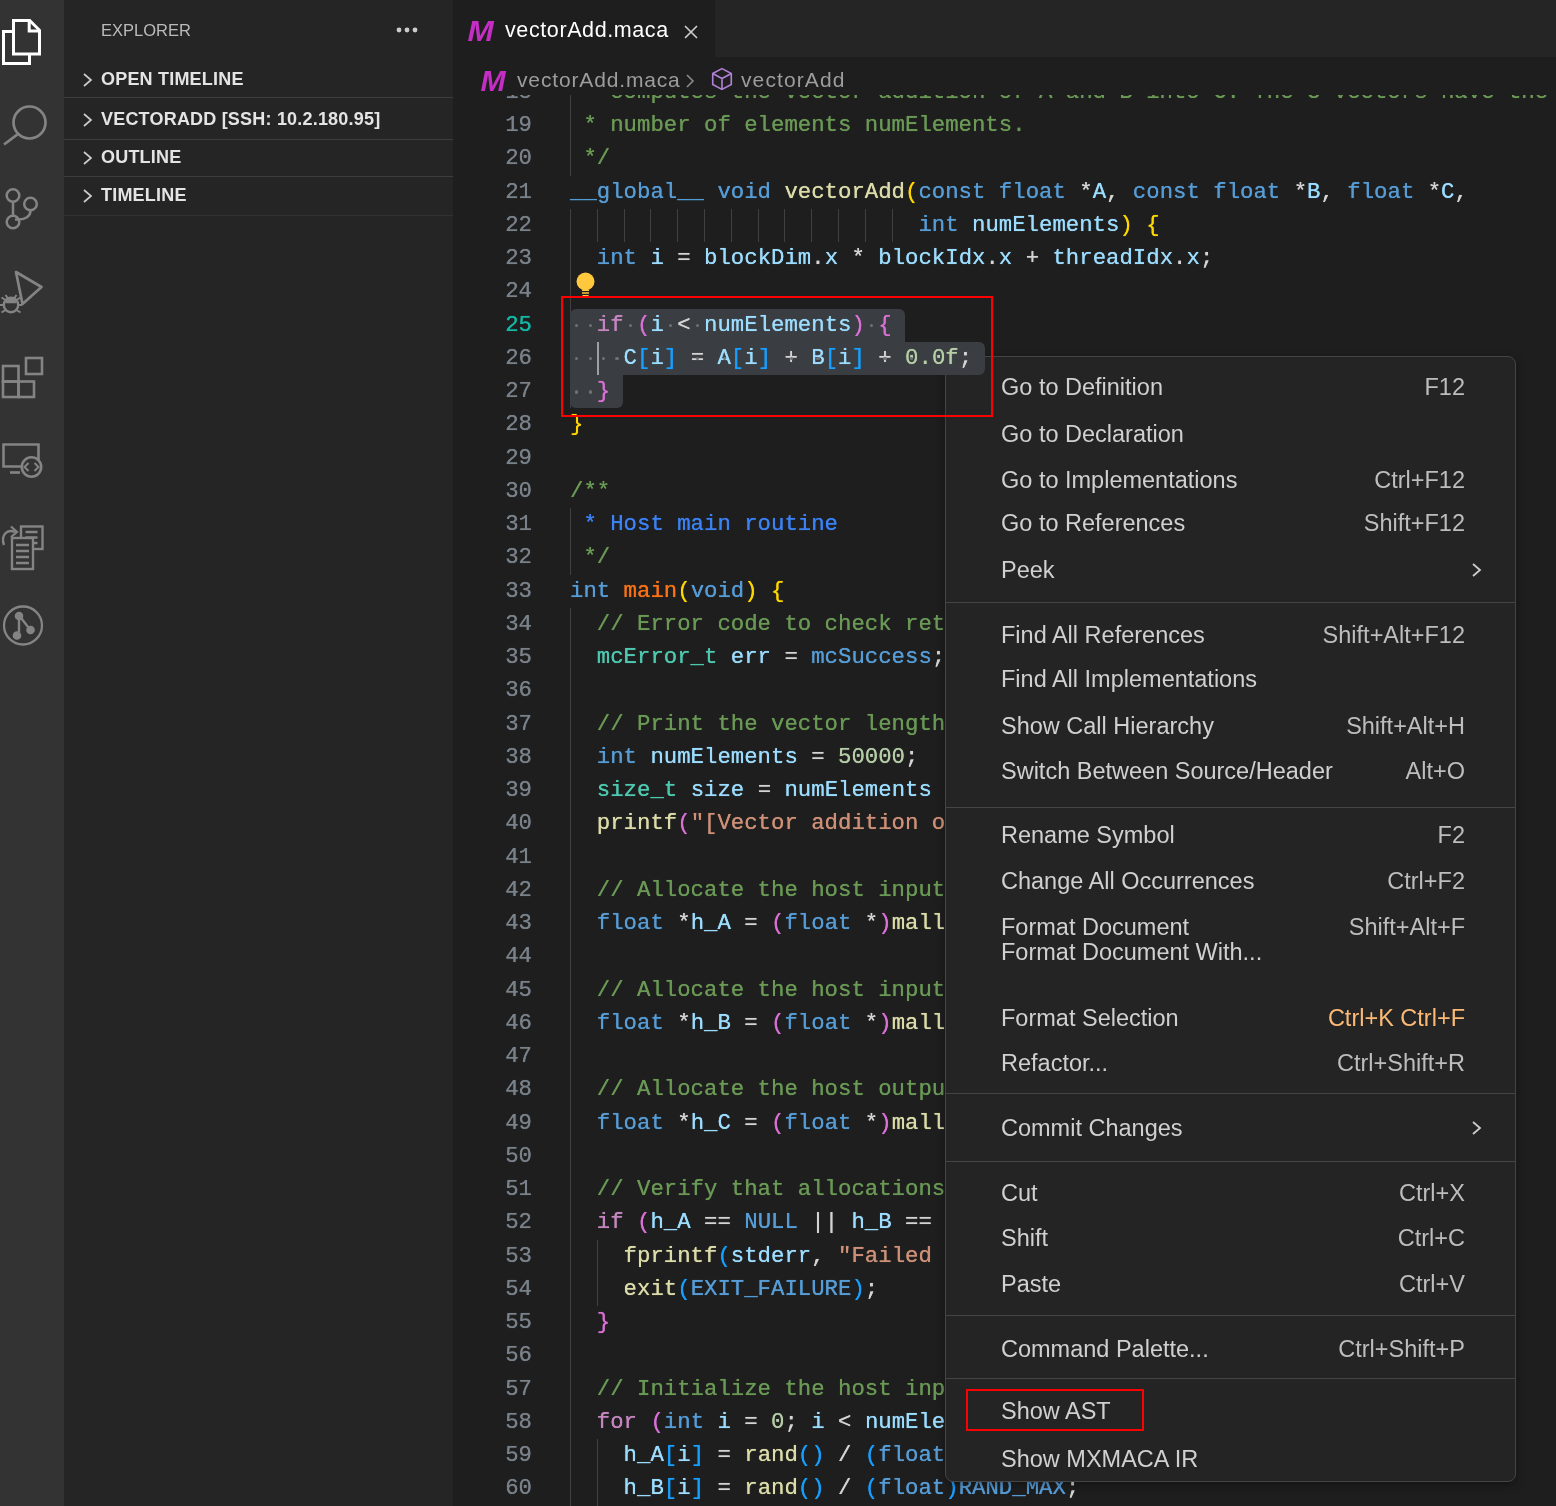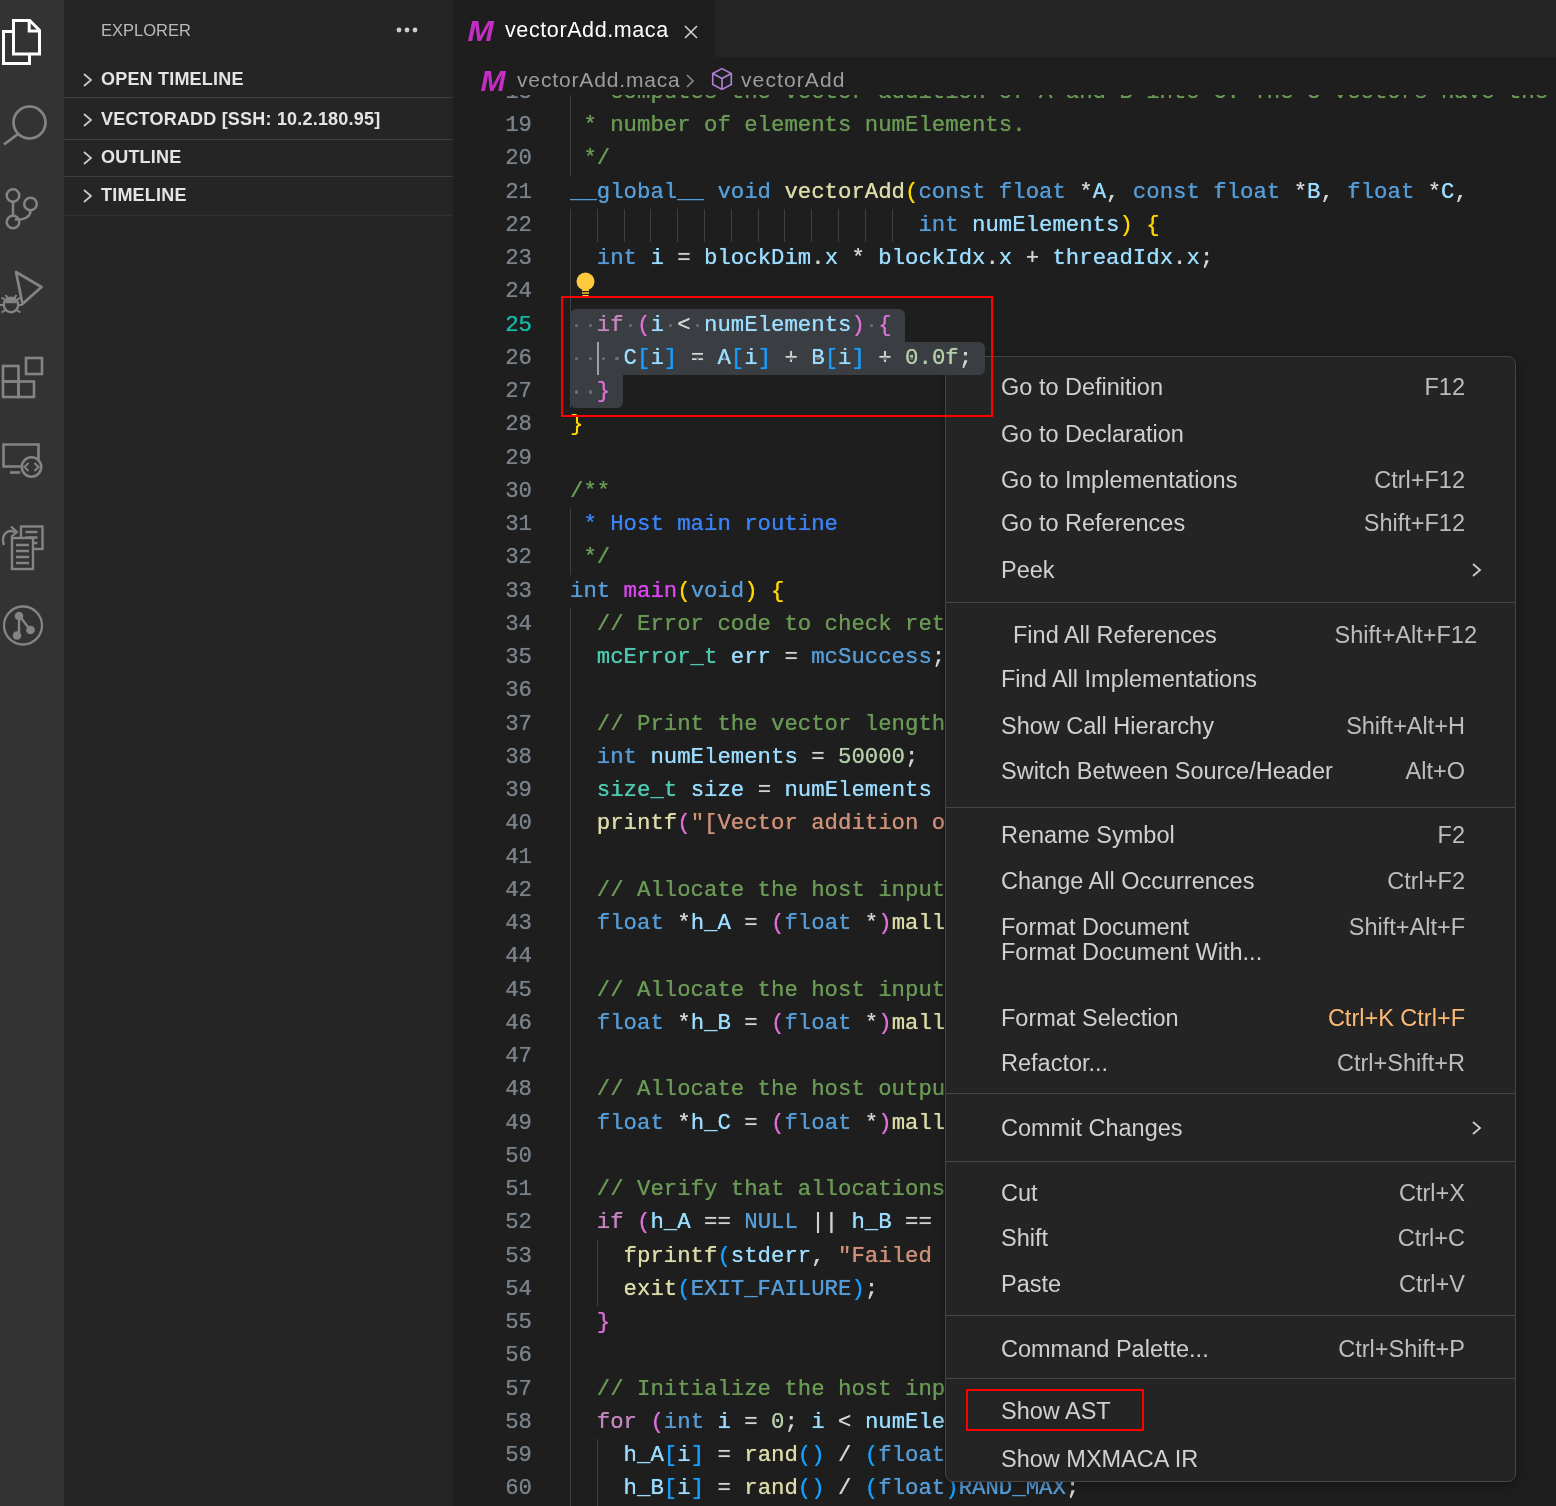"main" span { color: #d946ef -> #f97316 }
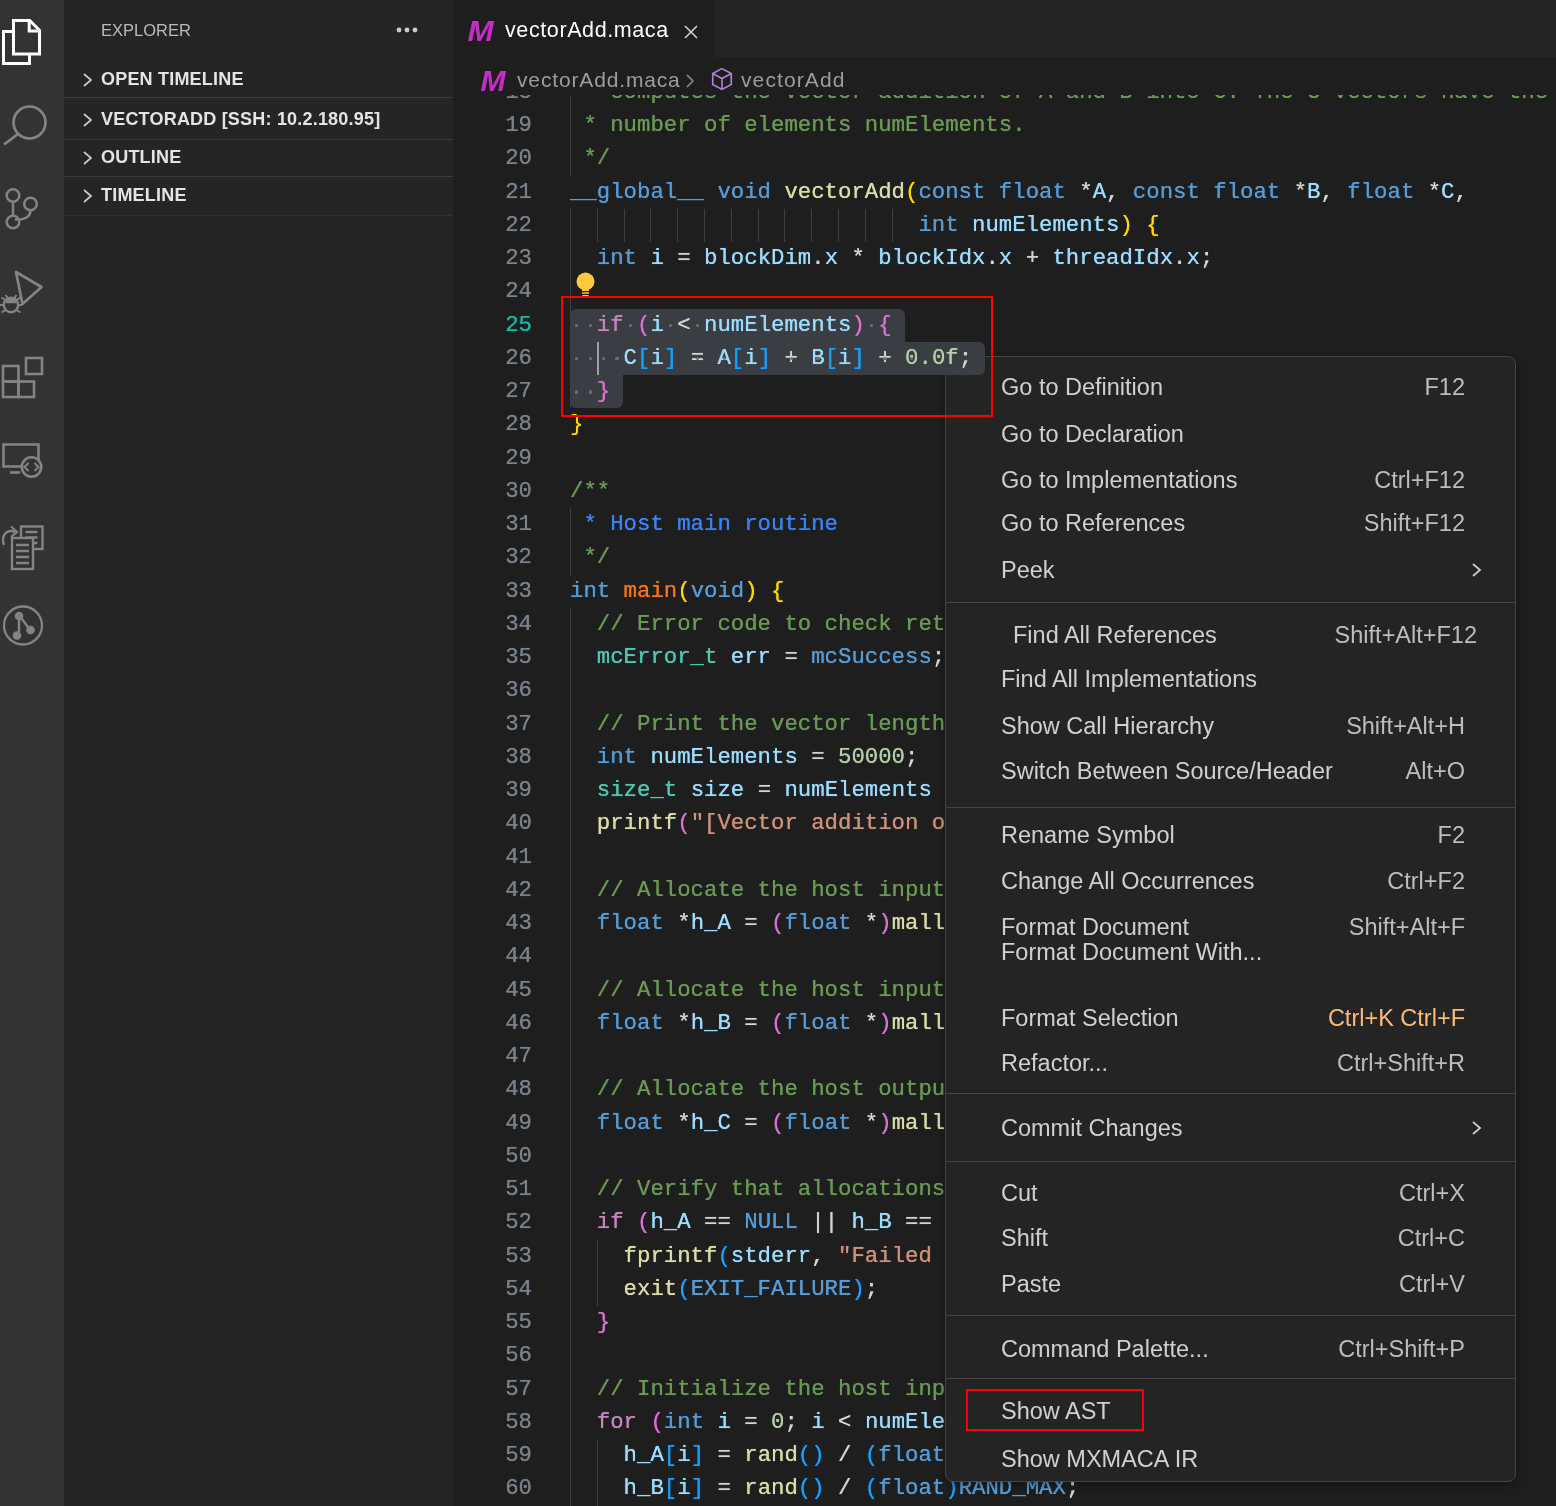"Find All References" div { left: 12px -> 0 }
